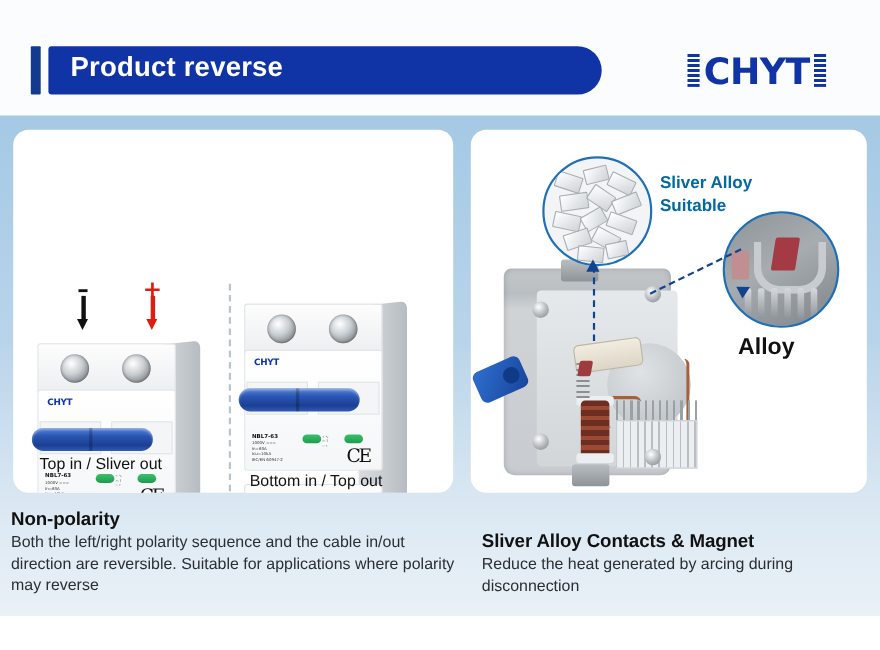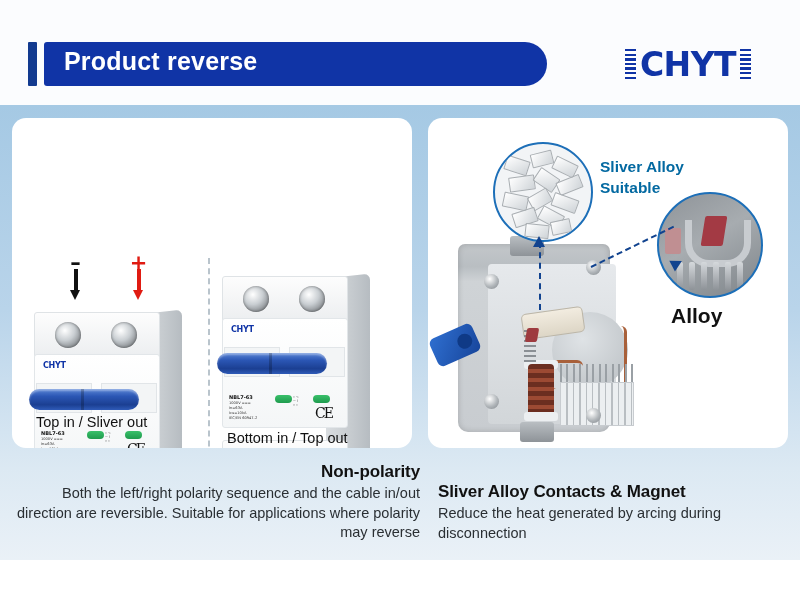"CE" .bk-ce { font-size: 14px -> 17px }
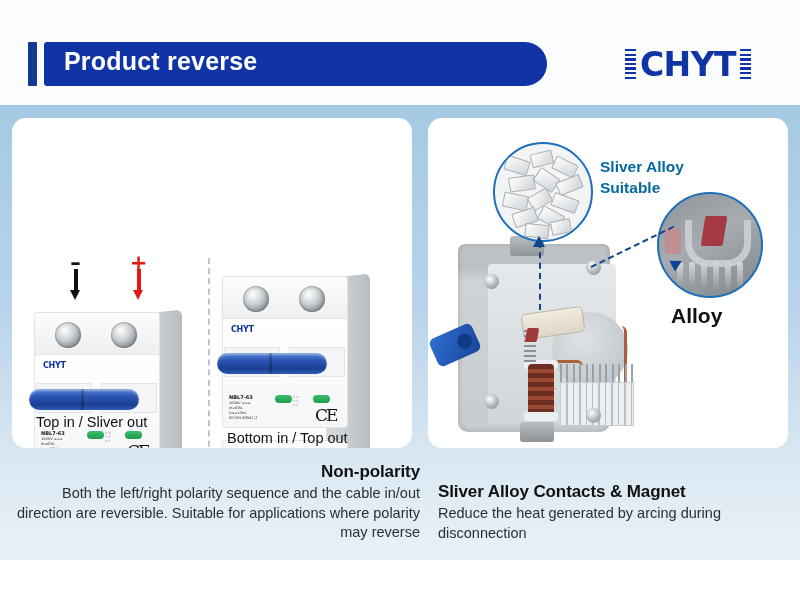"Non-polarity" .cap-left { text-align: right -> none }
